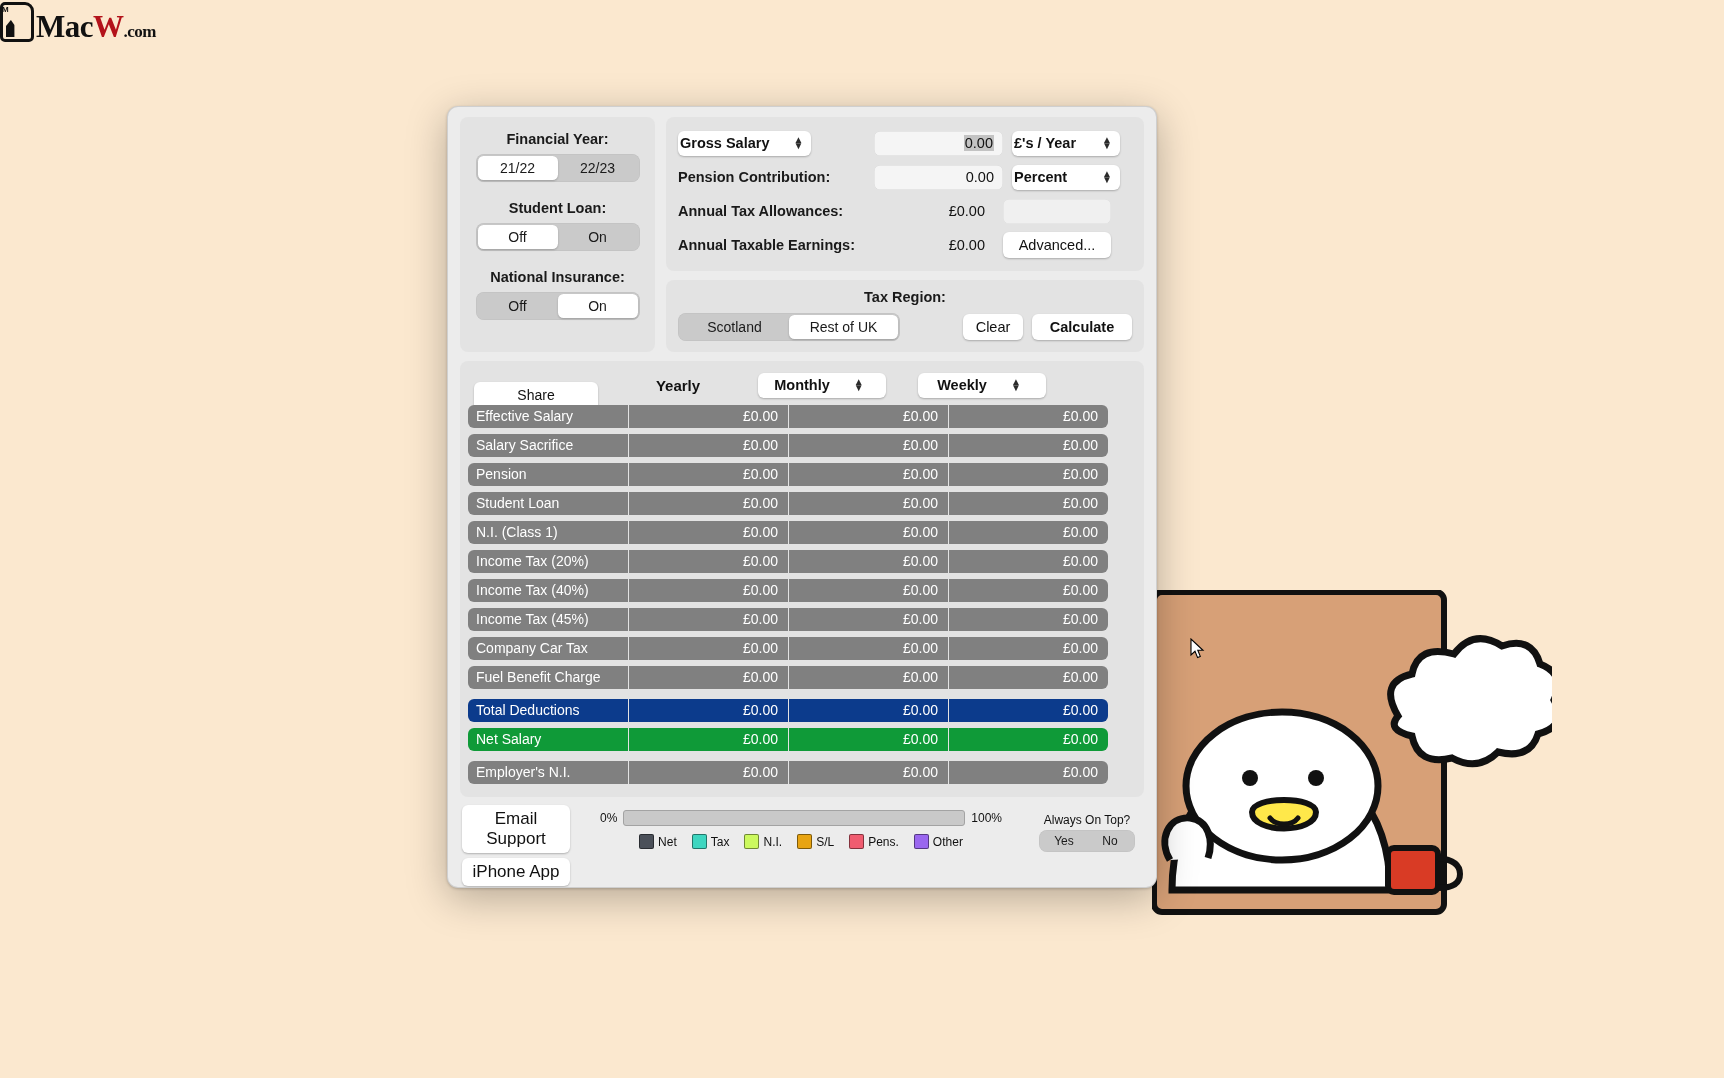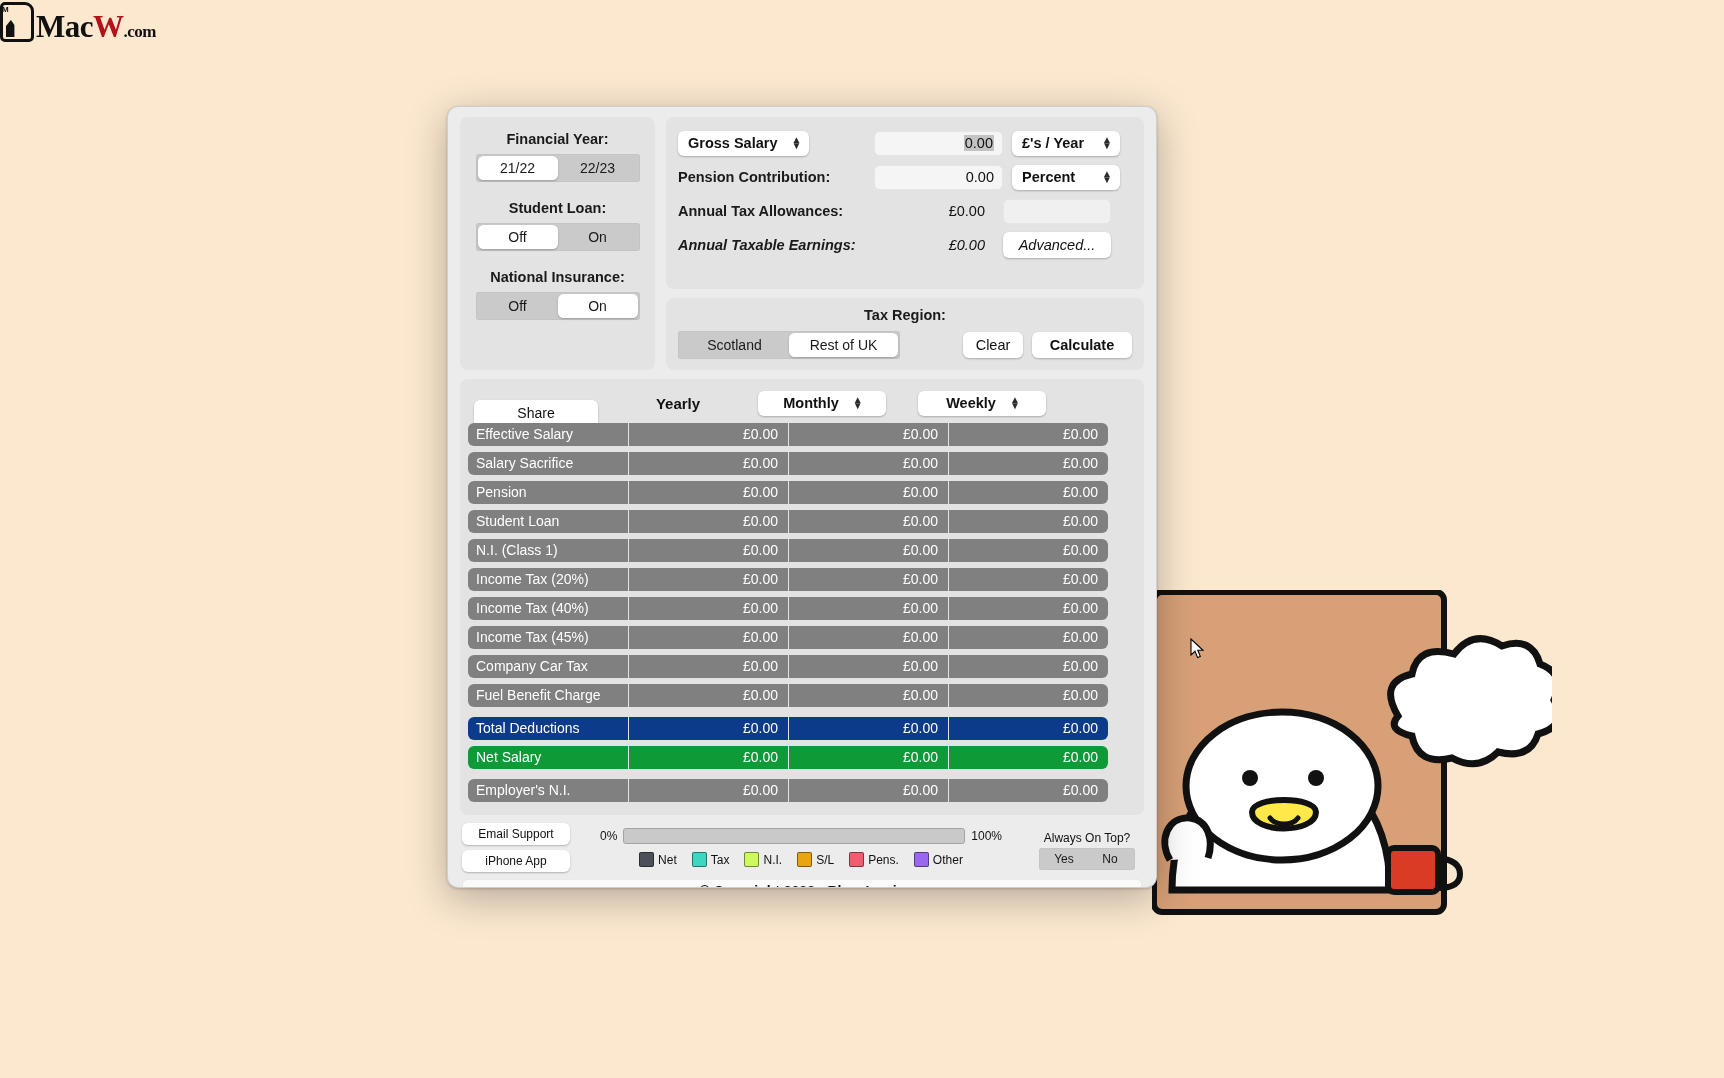"Gross Salary" .popup { gap: 14px -> 24px; padding: 4px 8px 5px 10px -> 4px 8px 5px 2px }
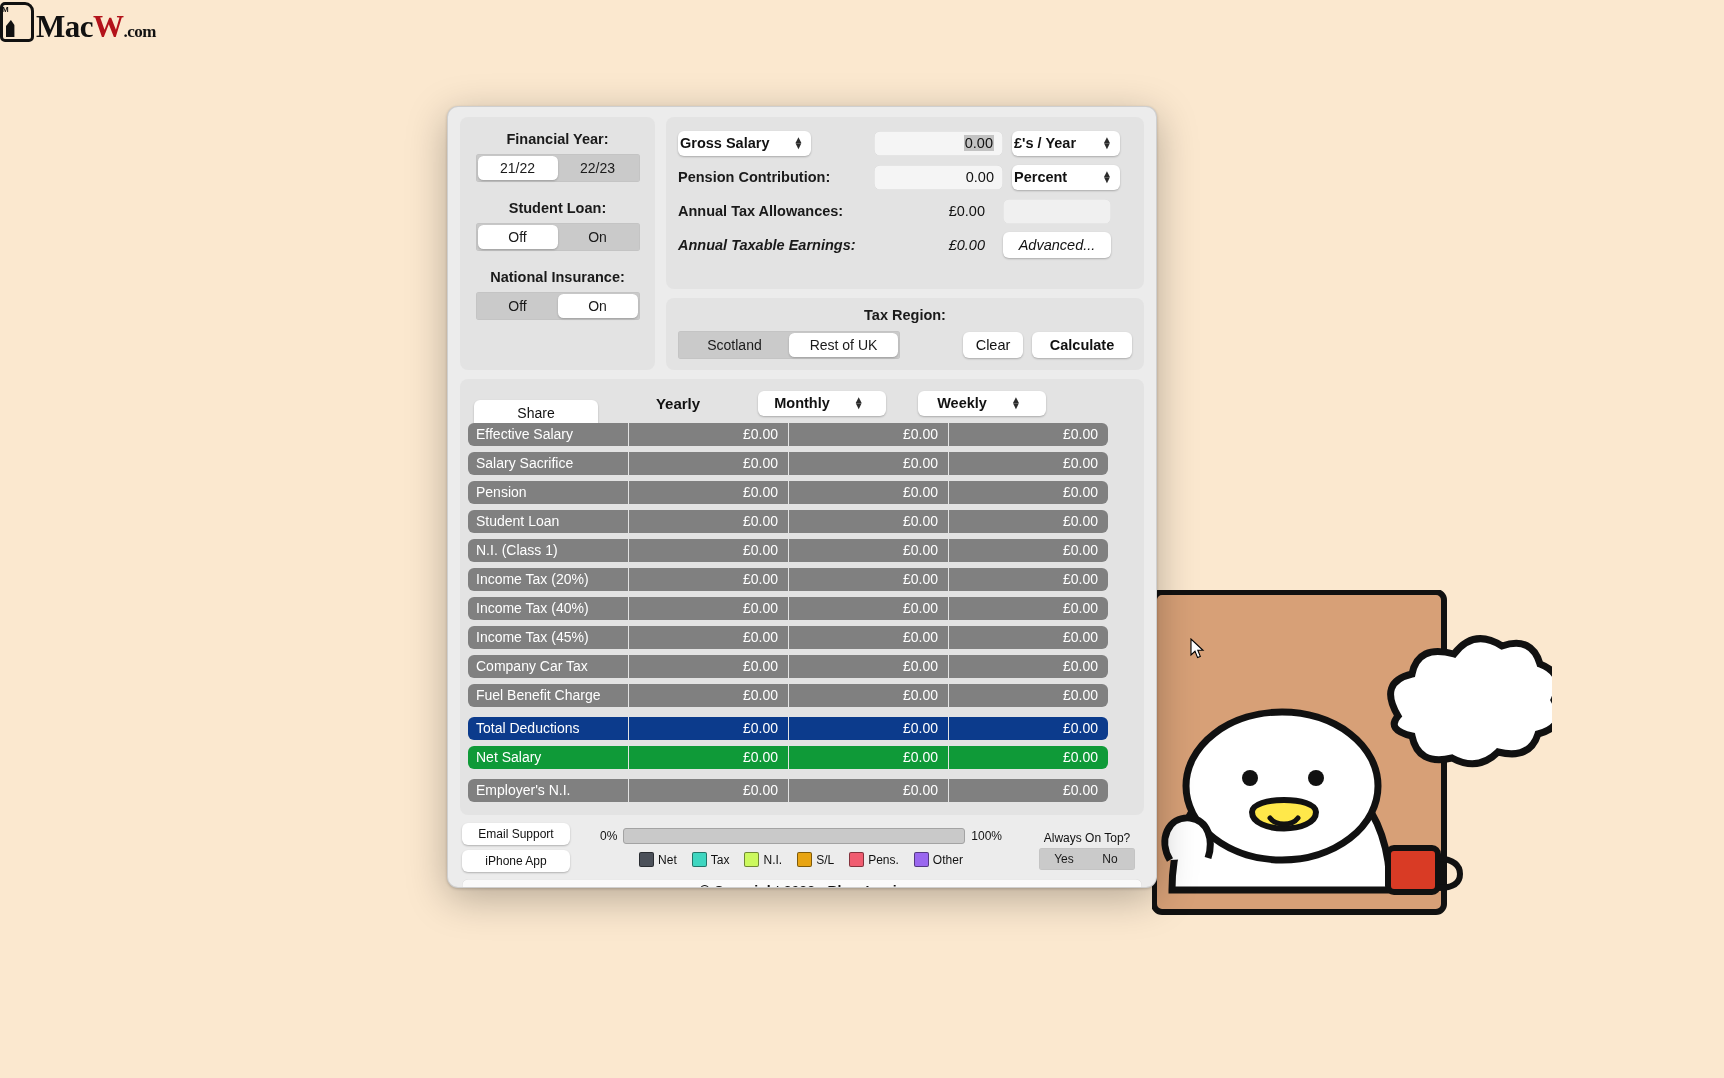"21/22" .seg { border-radius: 3px -> 8px }
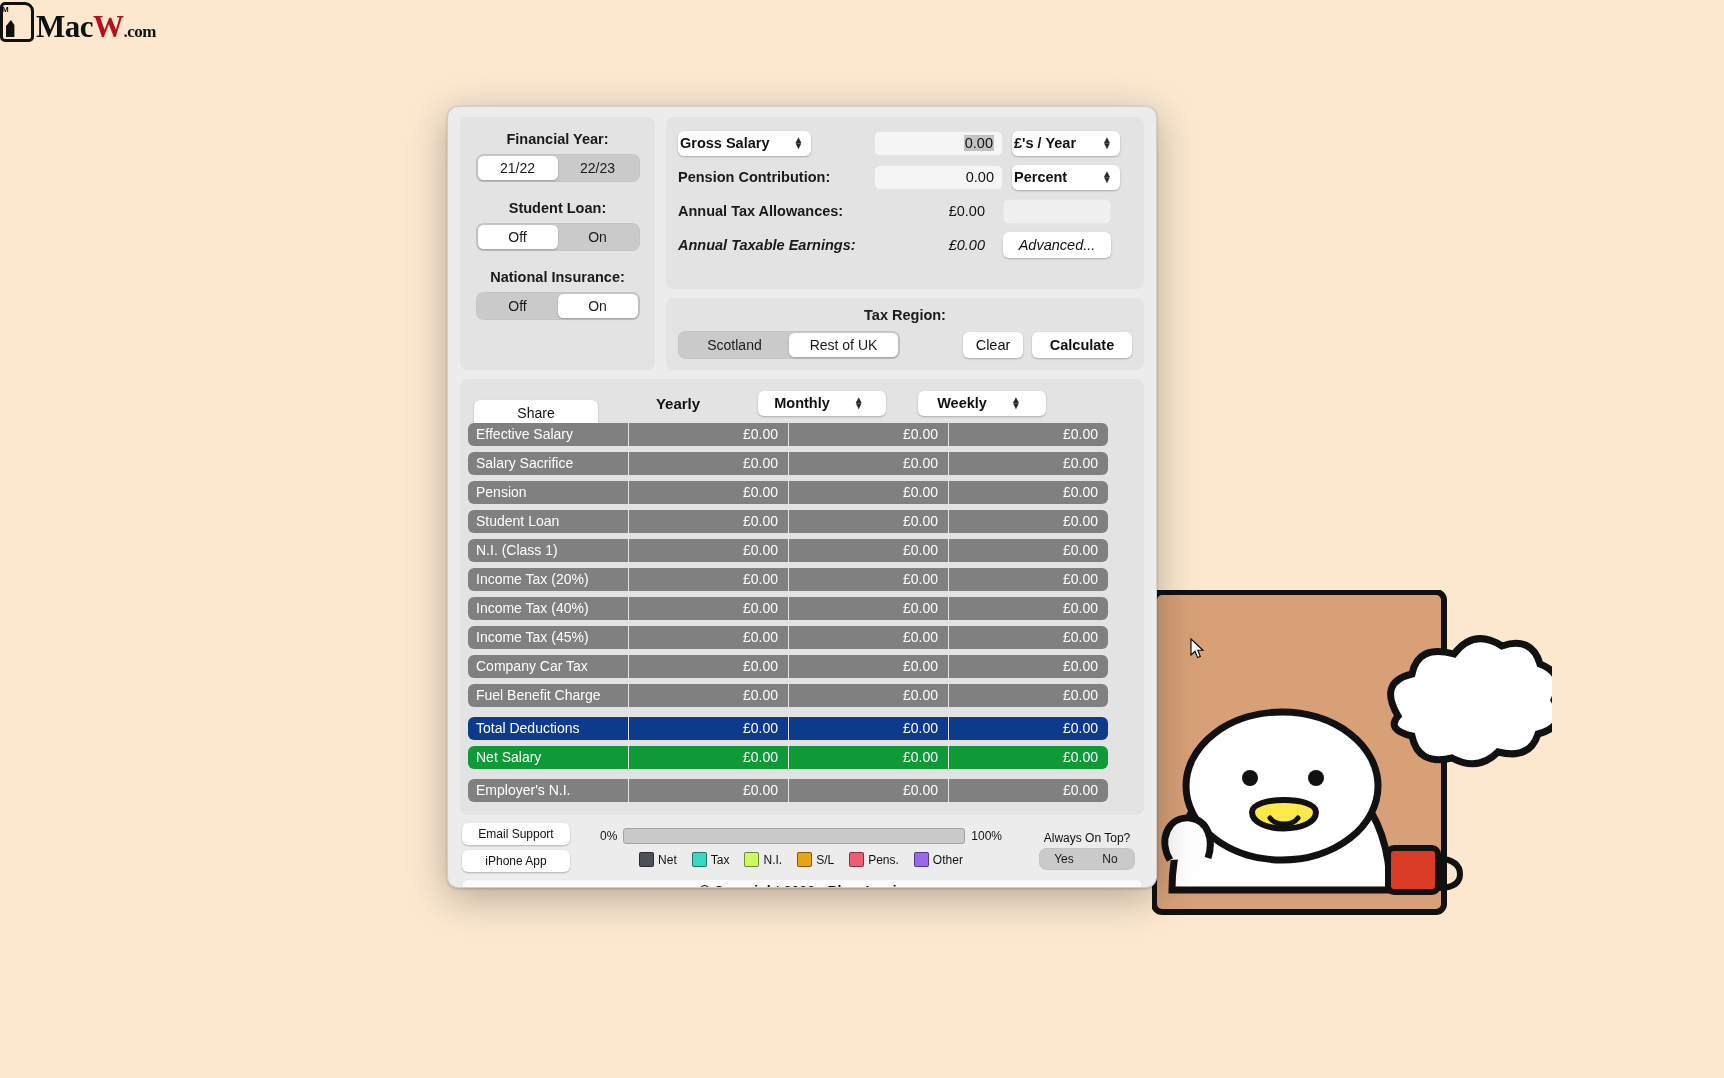"Annual Taxable Earnings:" .in-row:last-child { font-style: italic -> none; margin-bottom: 18px -> 0 }
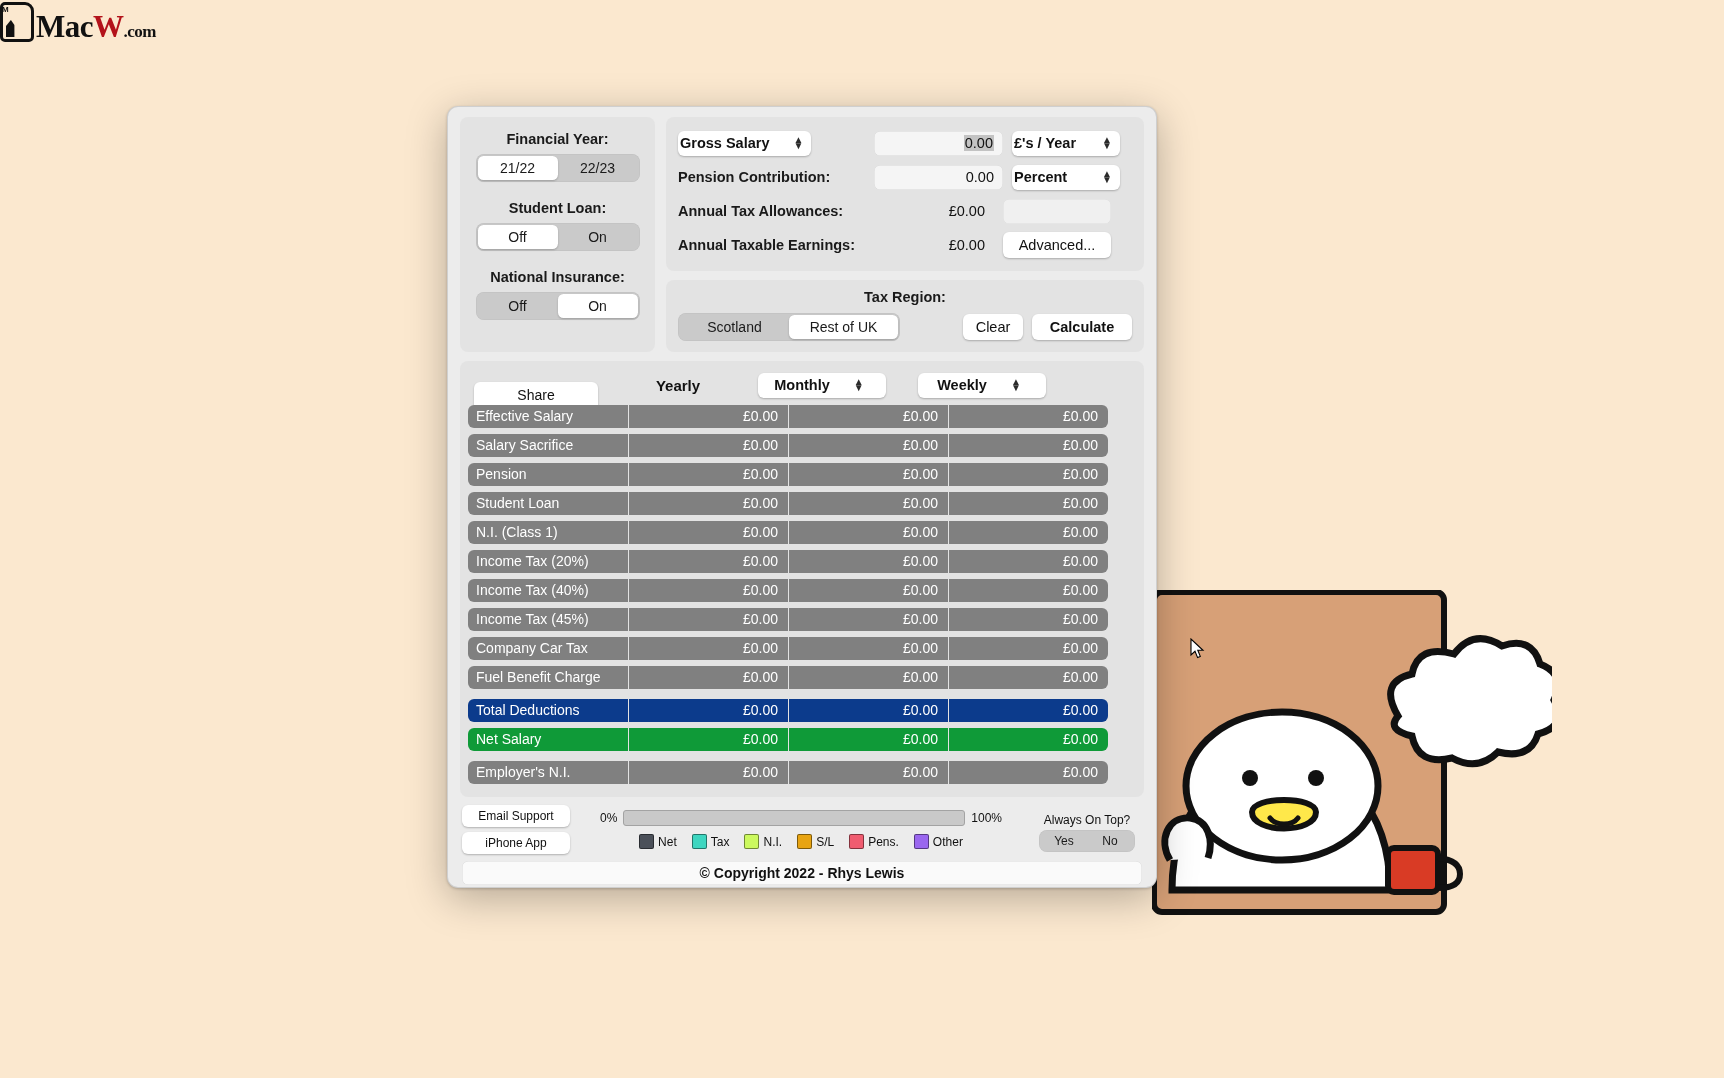"Email Support" .foot-btns .btn { font-size: 12px -> 17px }
